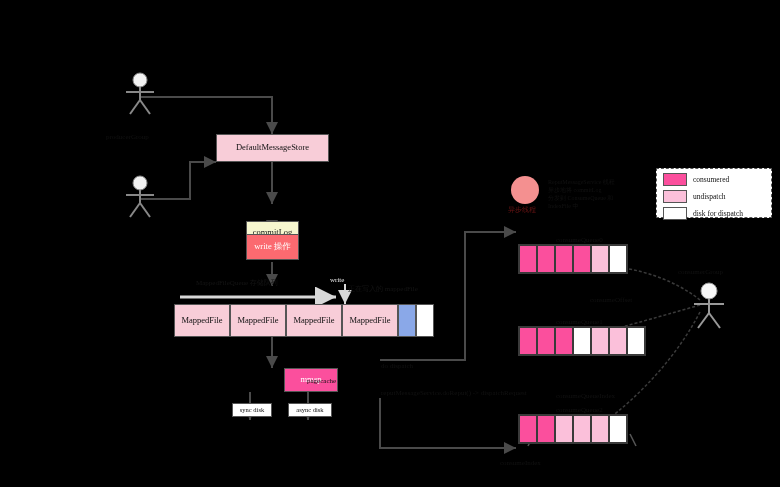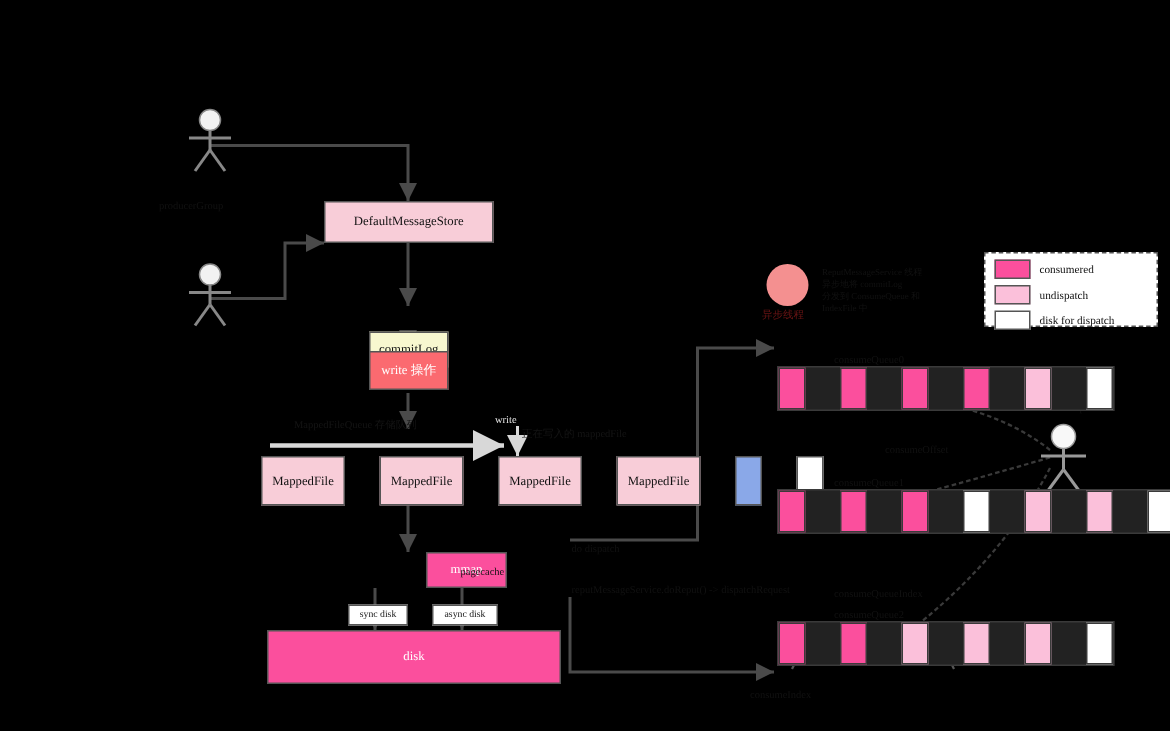"MappedFile" .cellrow { gap: 23px -> none }
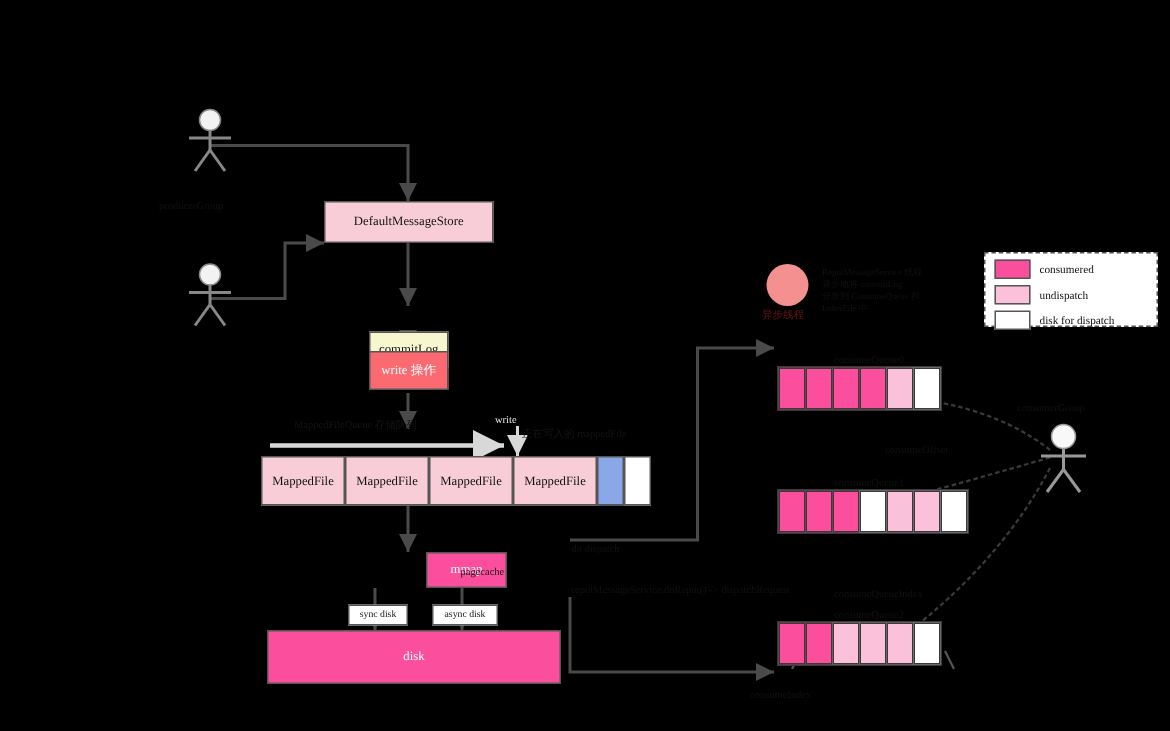"disk" div.node { html: <div>disk</div> -> none }
